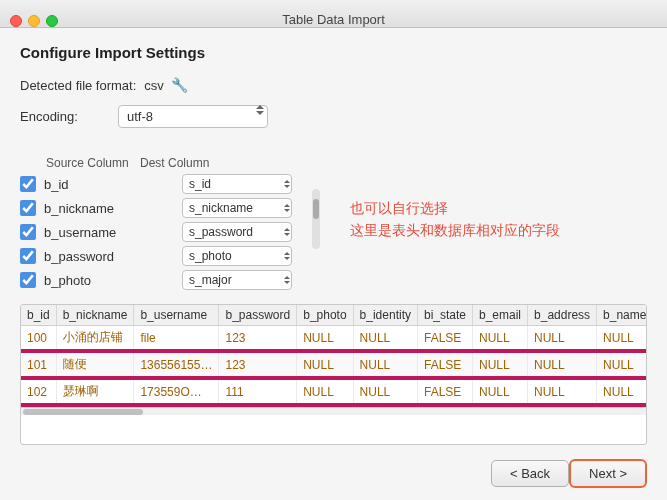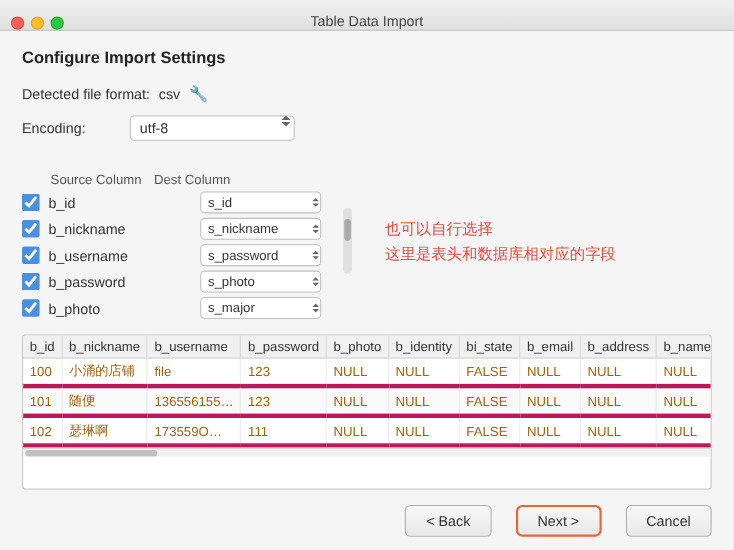"< Back" .bottom-bar { align-items: none -> center; gap: 22px -> 0 }
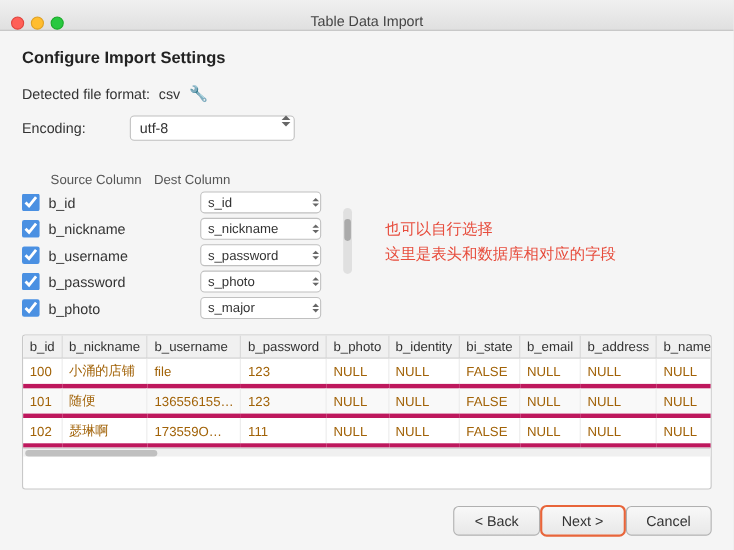"Cancel" button.btn { html: <button>Cancel</button> -> none }
